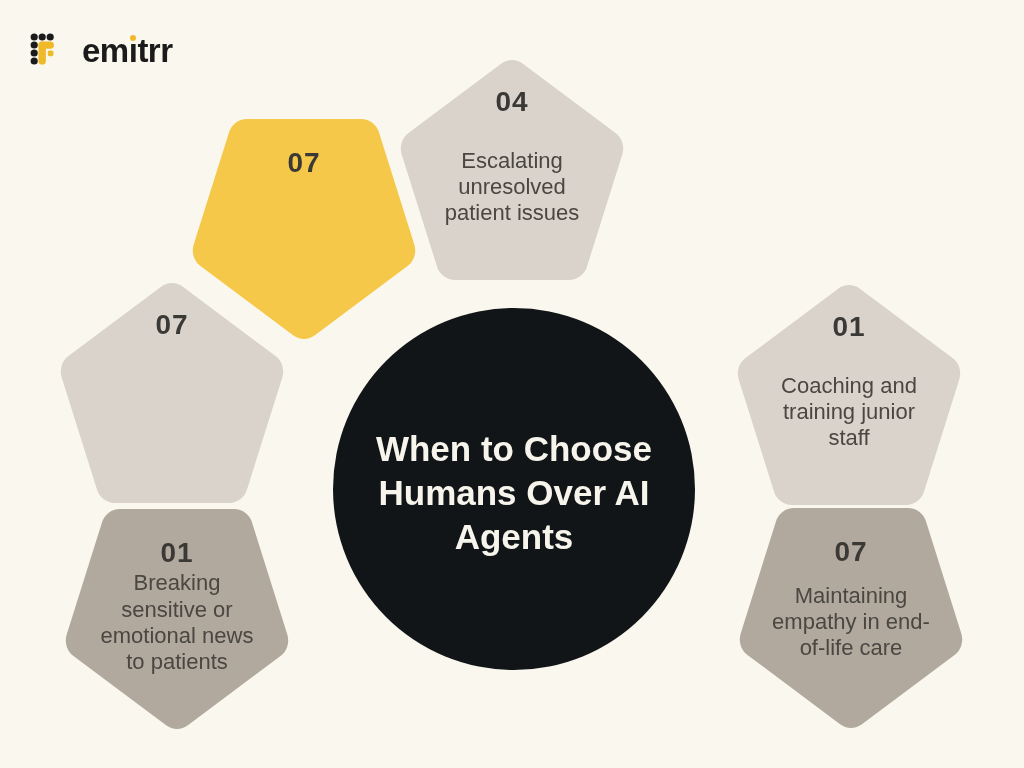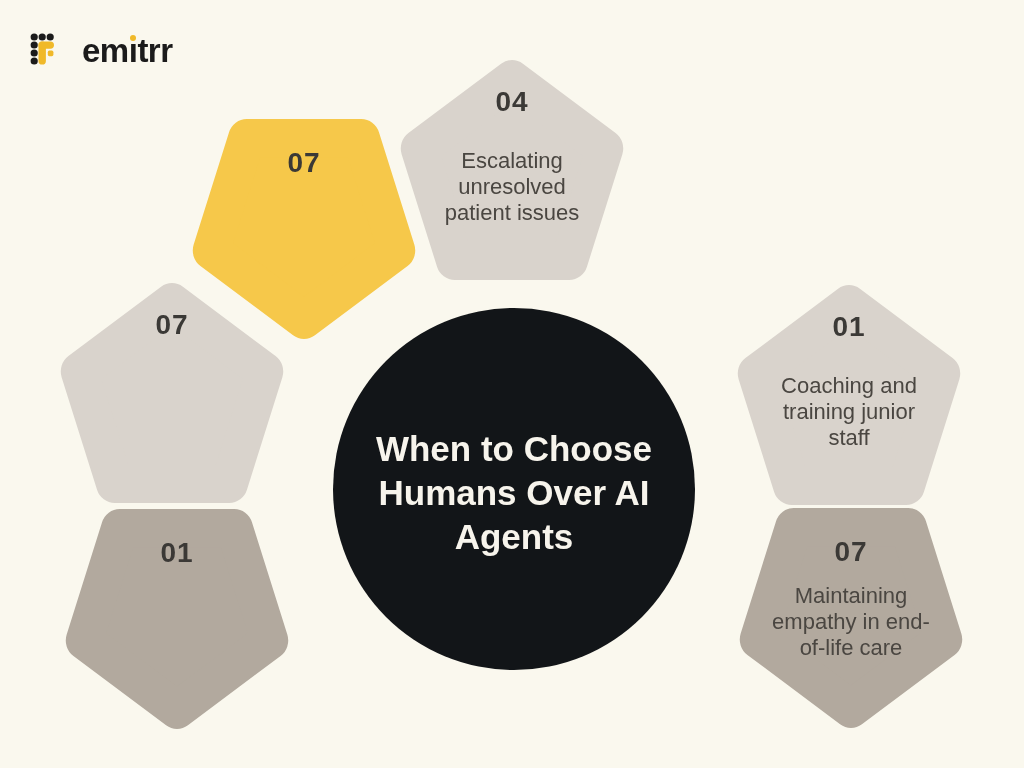"Breaking" div.item-text { html: none -> <div>Breaking sensitive or emotional news to patients</div> }
